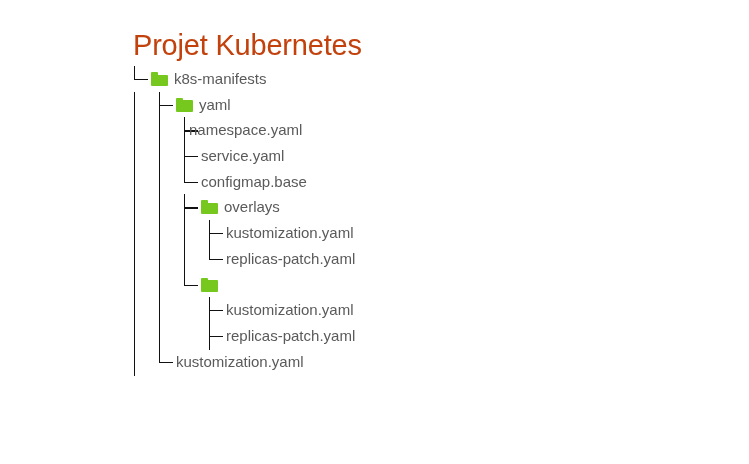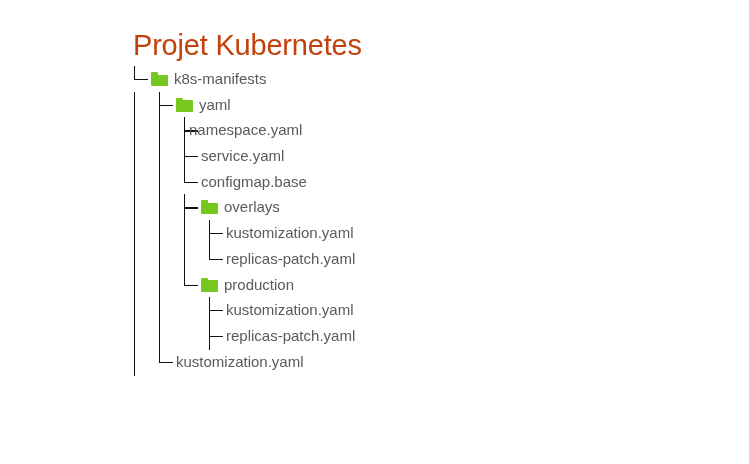"production" span.node-label { html: <span>production</span> -> none }
